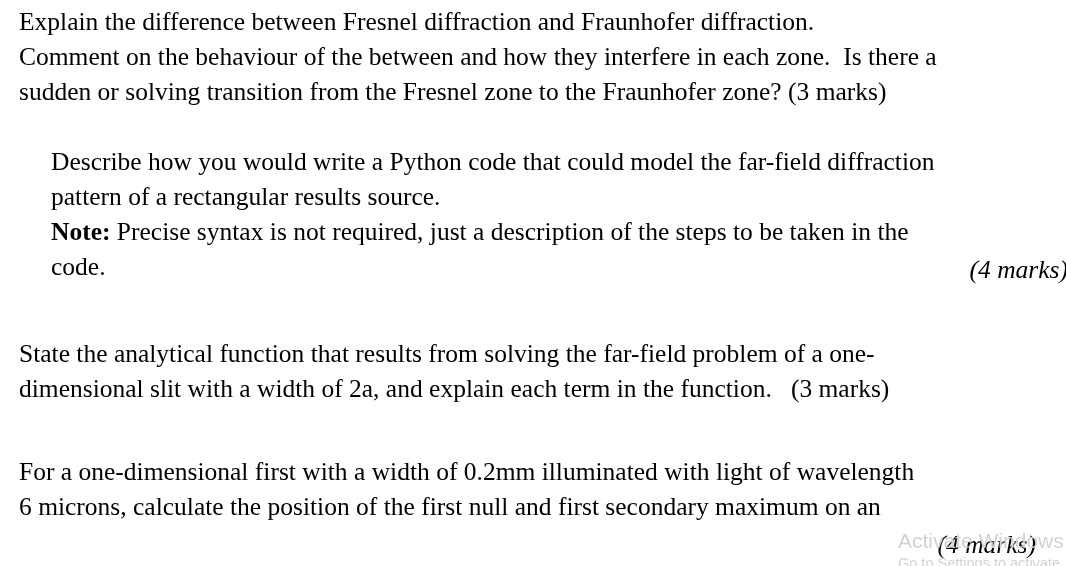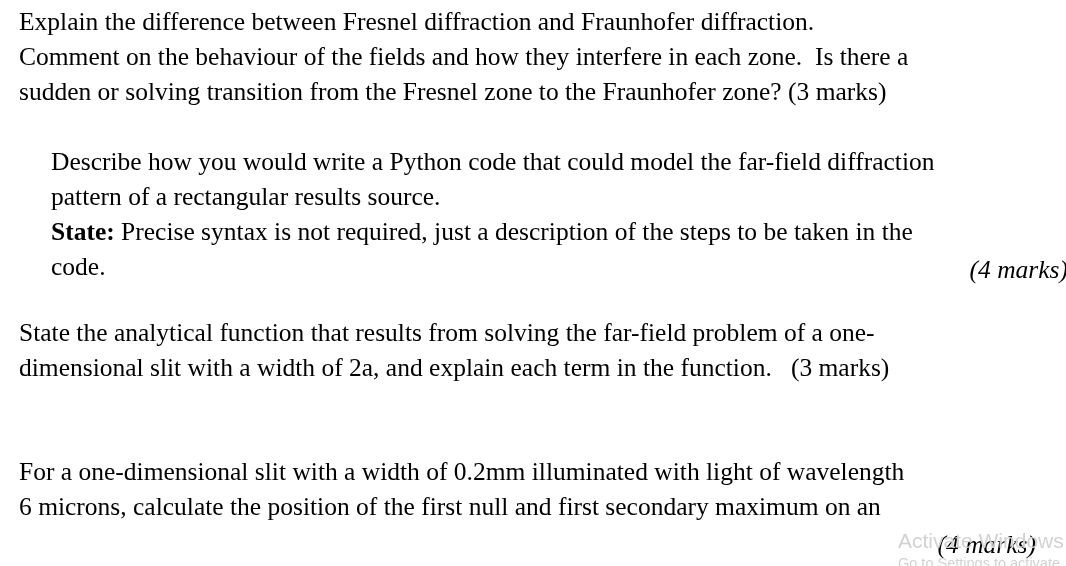"Comment on the behaviour of" span.line { text: fields -> between }
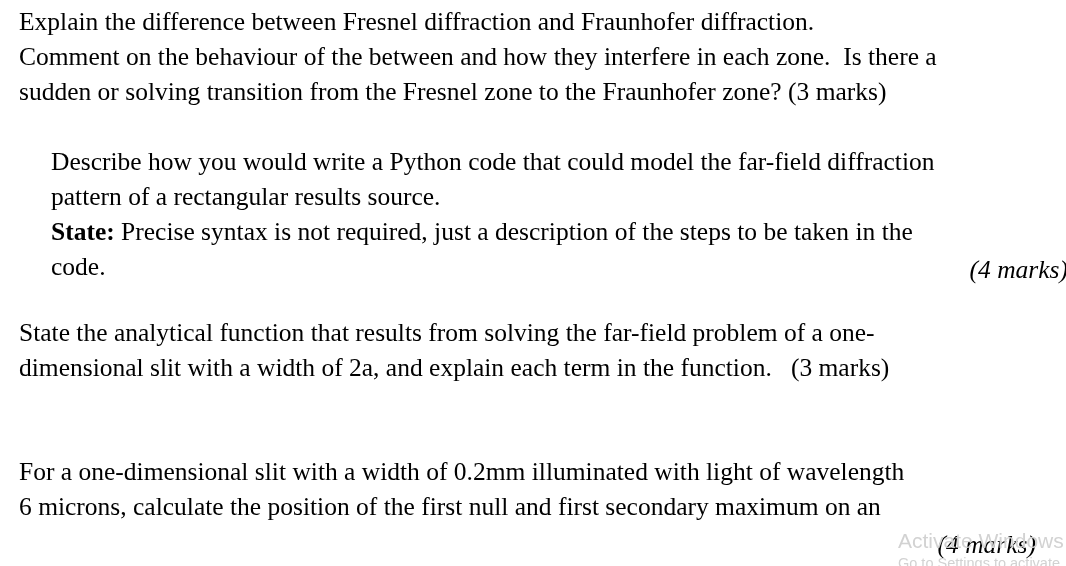"State:" span.bold { text: State -> Note }
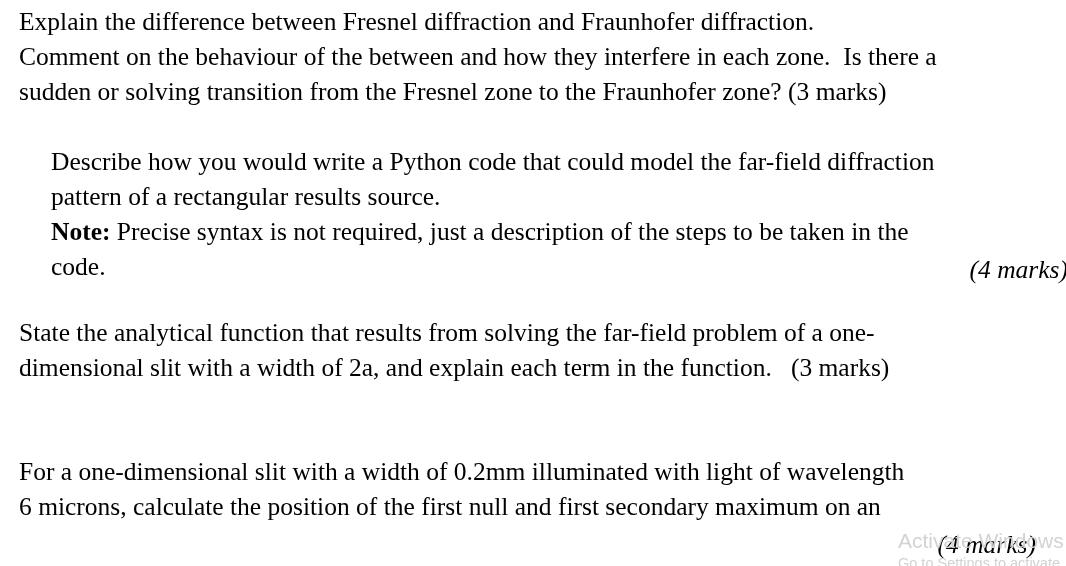"State the analytical function that" #p3 { top: 315px -> 336px }
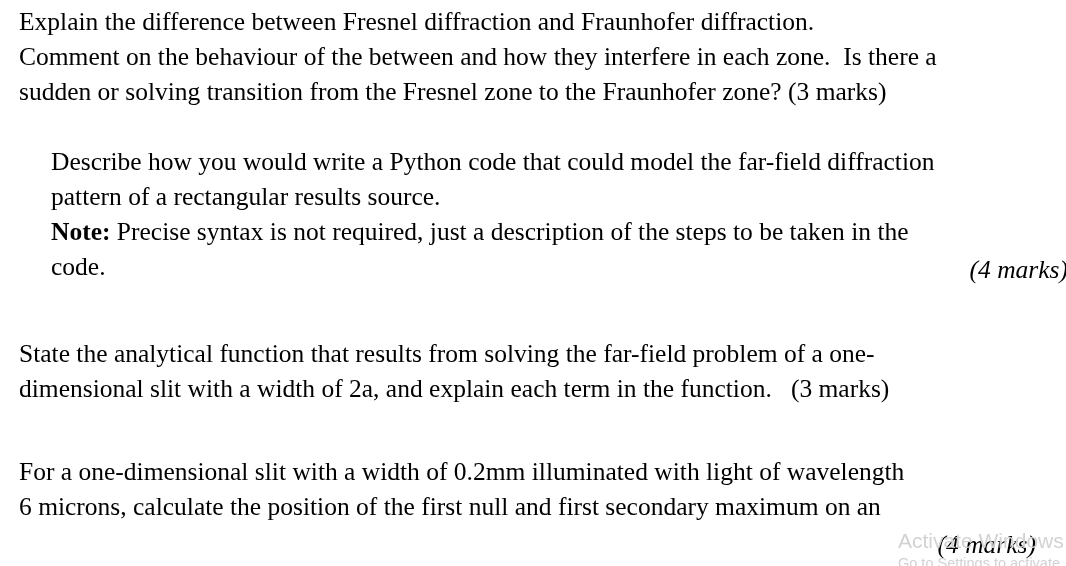"For a one-dimensional slit with" span.line { text: slit -> first }
